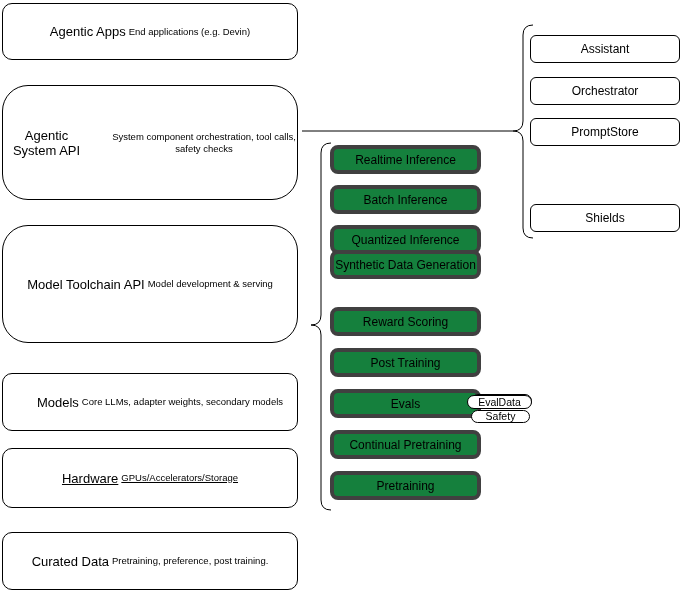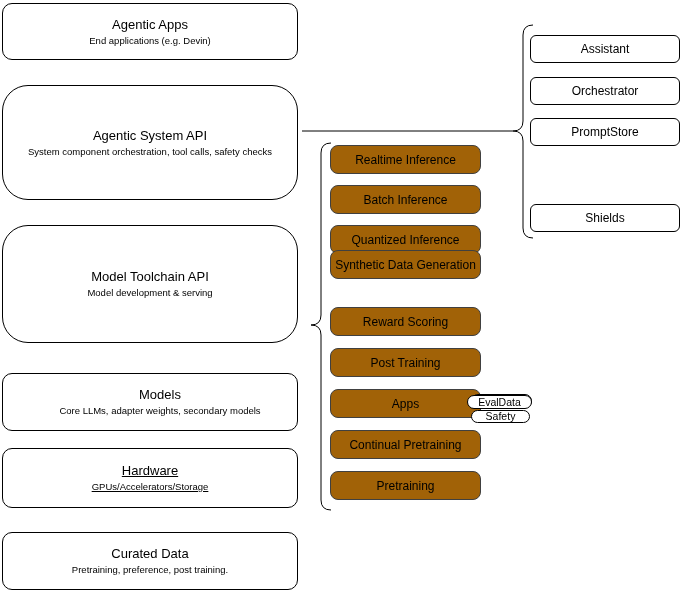"Agentic Apps" .lbox { flex-direction: column -> row }
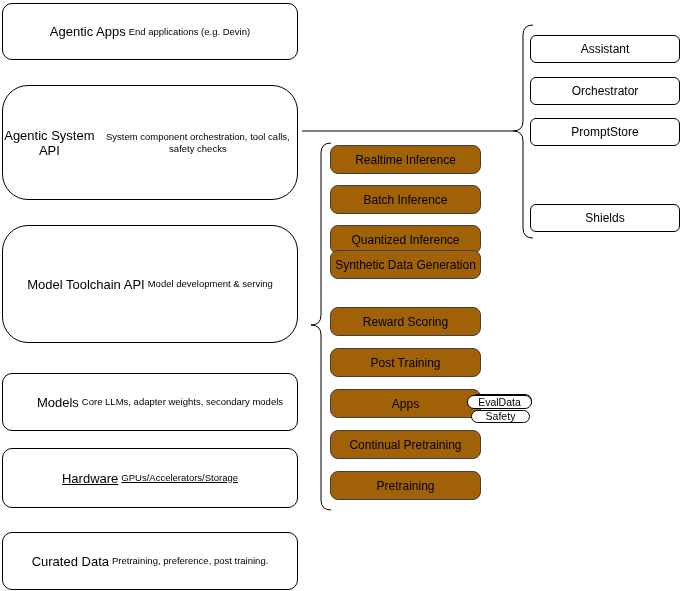"Agentic System API" div.lbox { gap: none -> 21px }
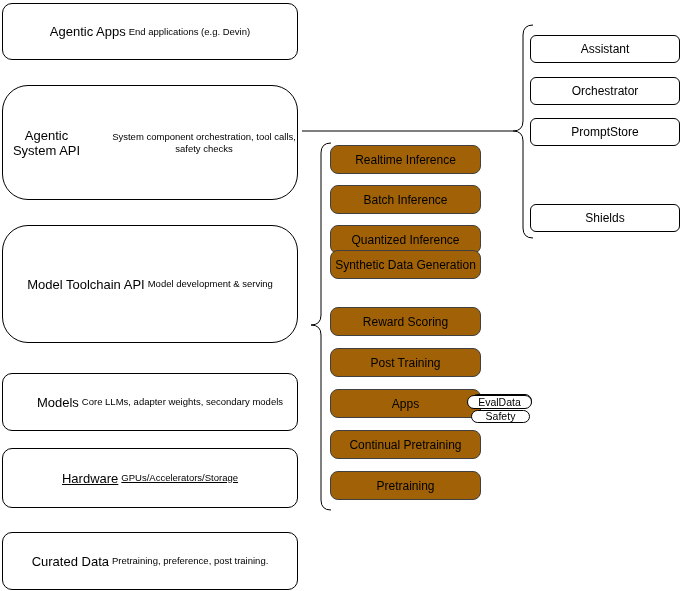"Realtime Inference" .mbox { background: #a16207 -> #15803d; border: 1px solid #404040 -> 4px solid #404040 }
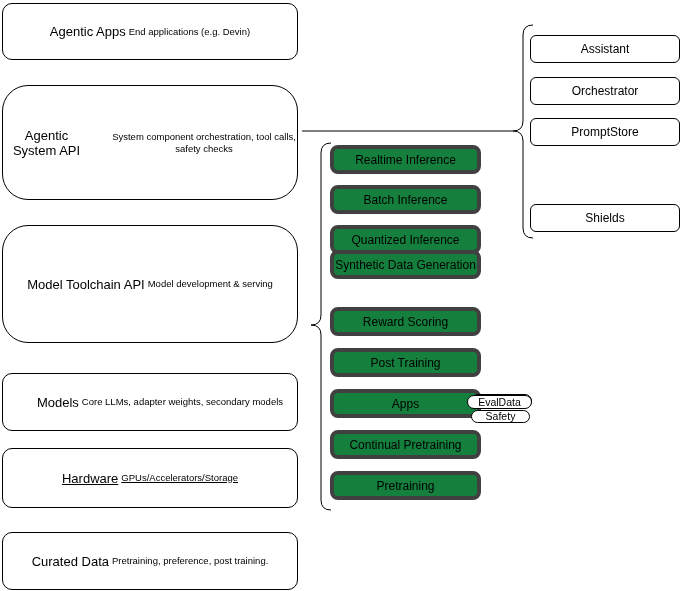"Apps" div.mbox { text: Apps -> Evals }
